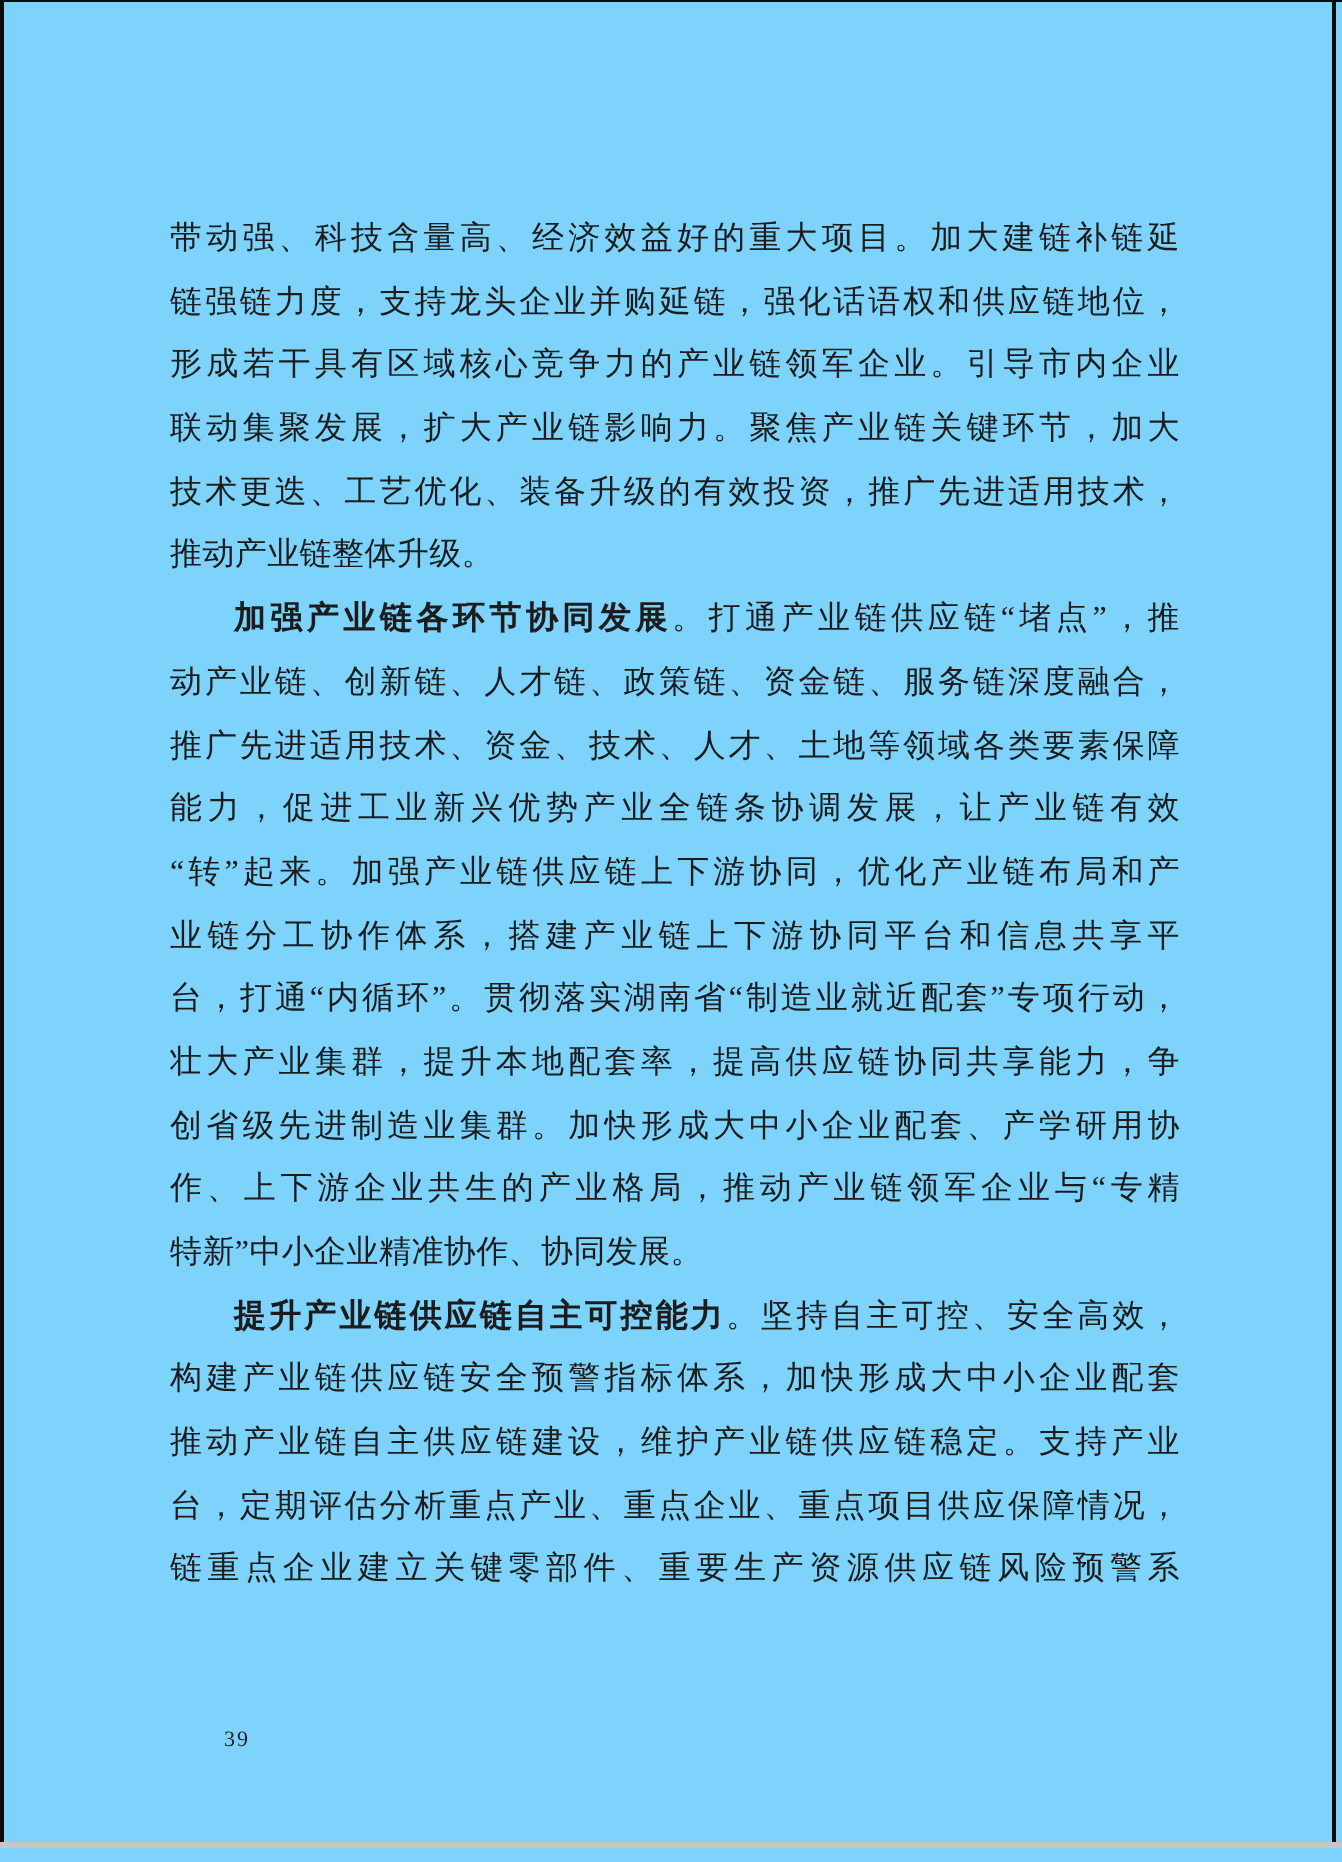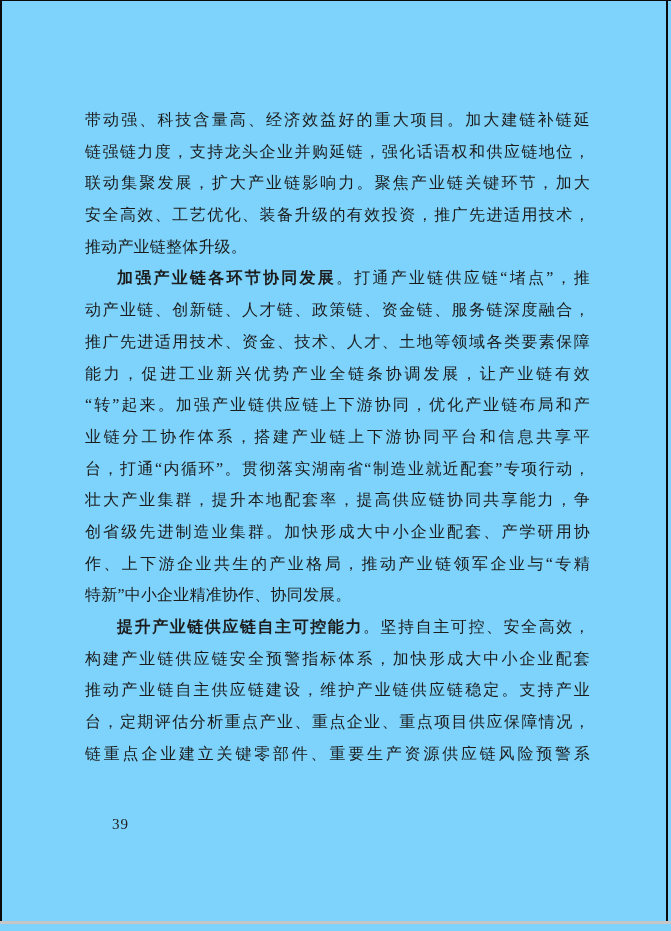"形成若干具有区域核心竞争力的产业链领军企业。引导市内企业" div.line { html: none -> <div>形成若干具有区域核心竞争力的产业链领军企业。引导市内企业</div> }
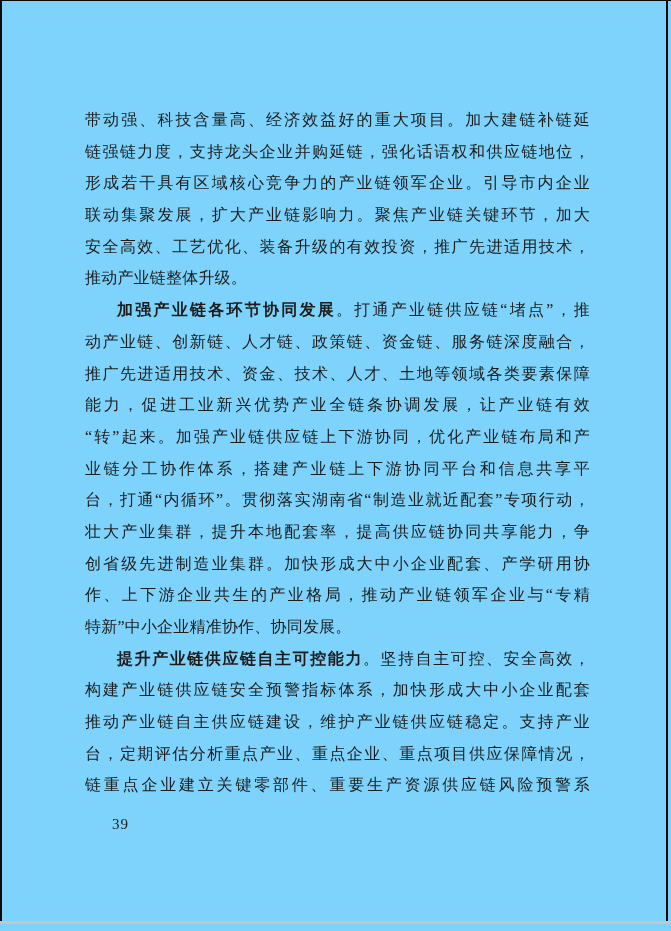"安全高效、工艺优化、装备升级的有效投资，推广先进适用技术，" div.line { text: 安全高效 -> 技术更迭 }
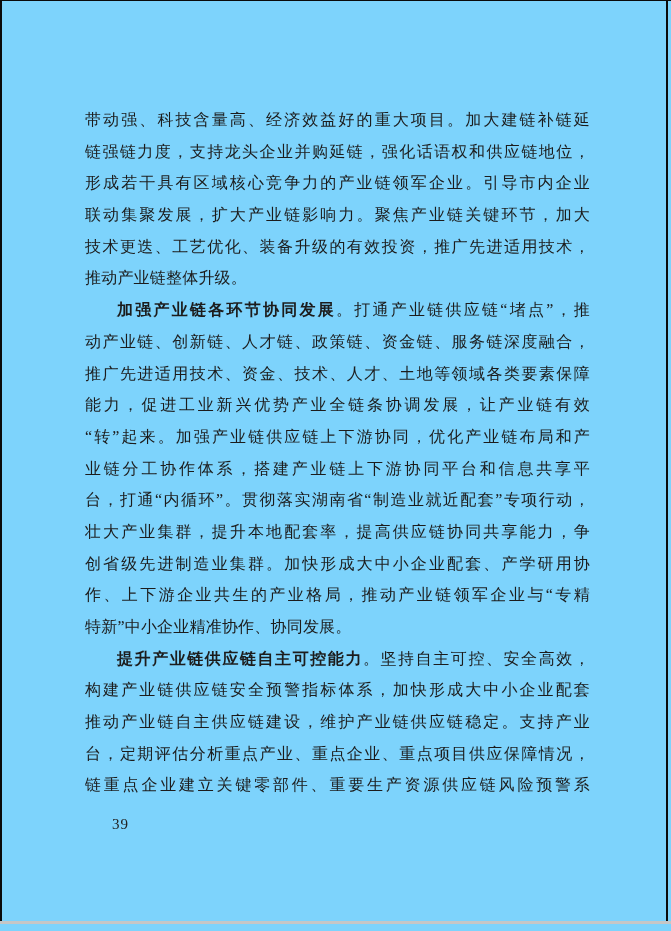"39" .page-number { font-size: 15px -> 11px; top: 816px -> 864px }
